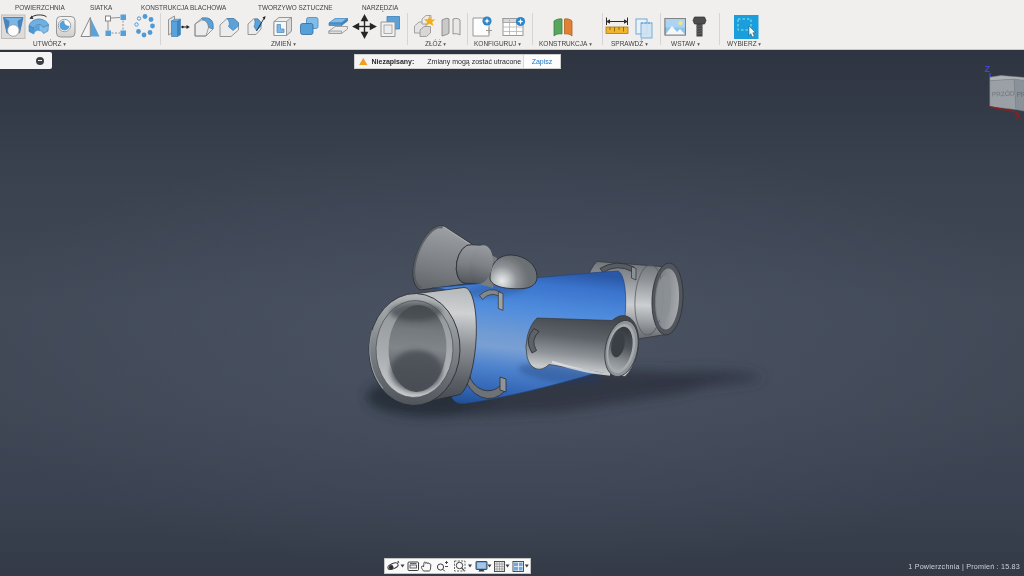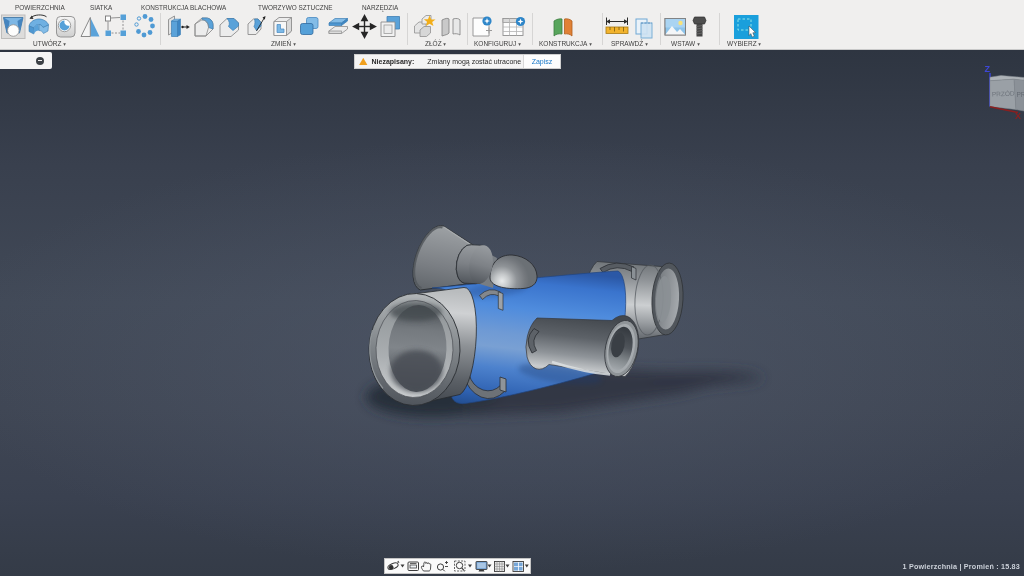"1 Powierzchnia | Promień :" #status { font-weight: bold -> normal }
